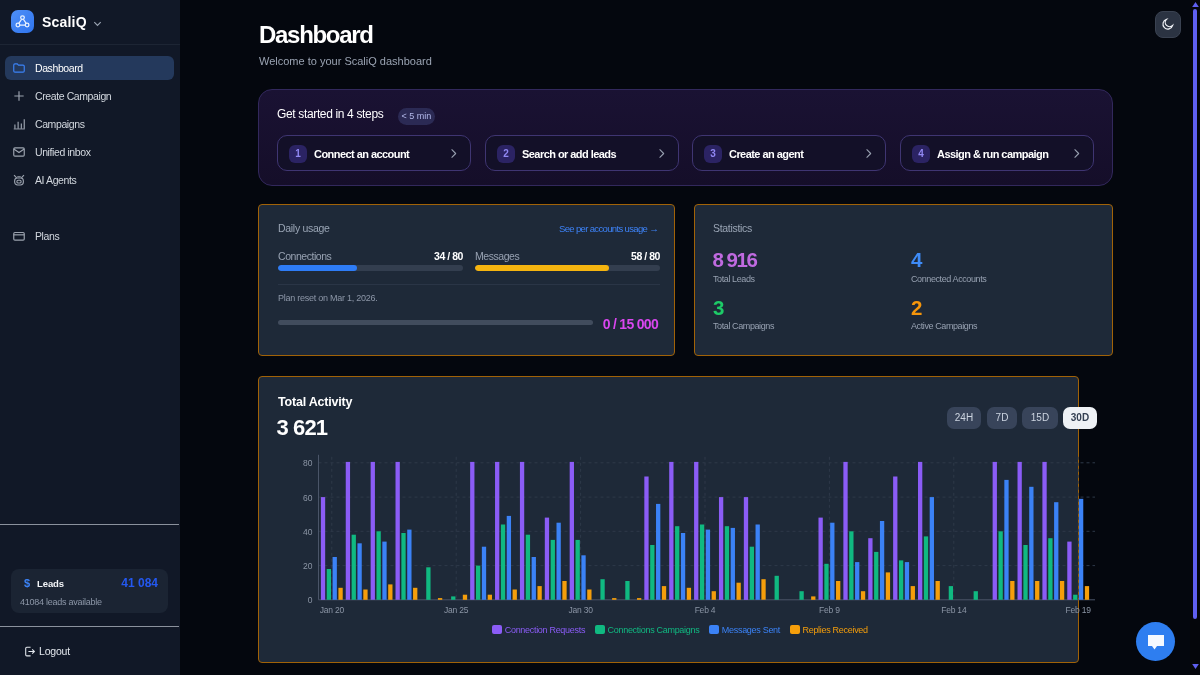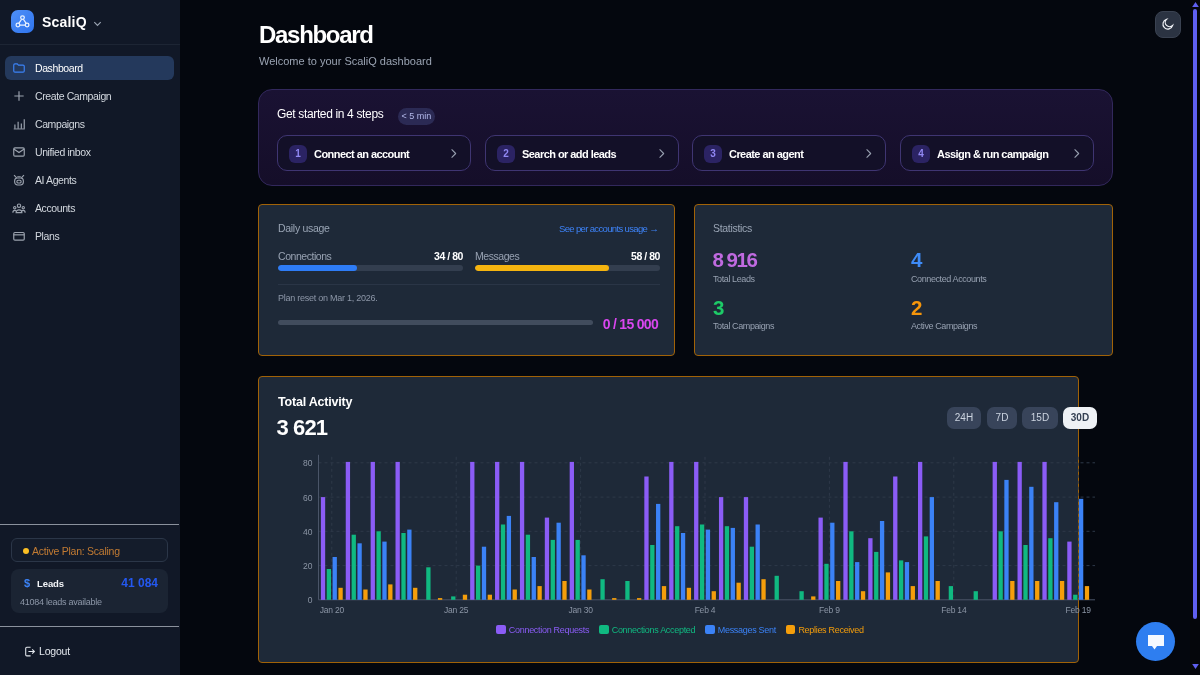"Accounts" div.nav-item { html: <div> <svg> <circle></circle> <circle></circle> <circle></circle> <path></path> </svg> <span>Accounts</span> </div> -> none }
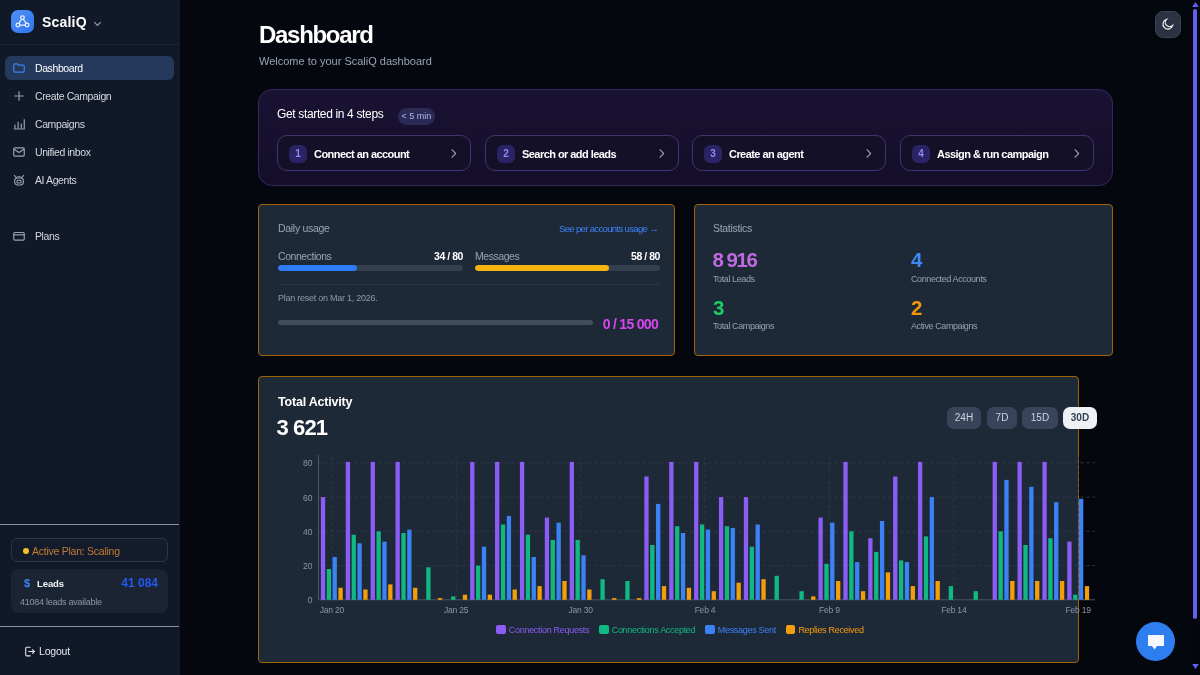"Active Plan: Scaling" div { html: <div> <div></div> <div>Active Plan: Scaling</div> </div> -> none }
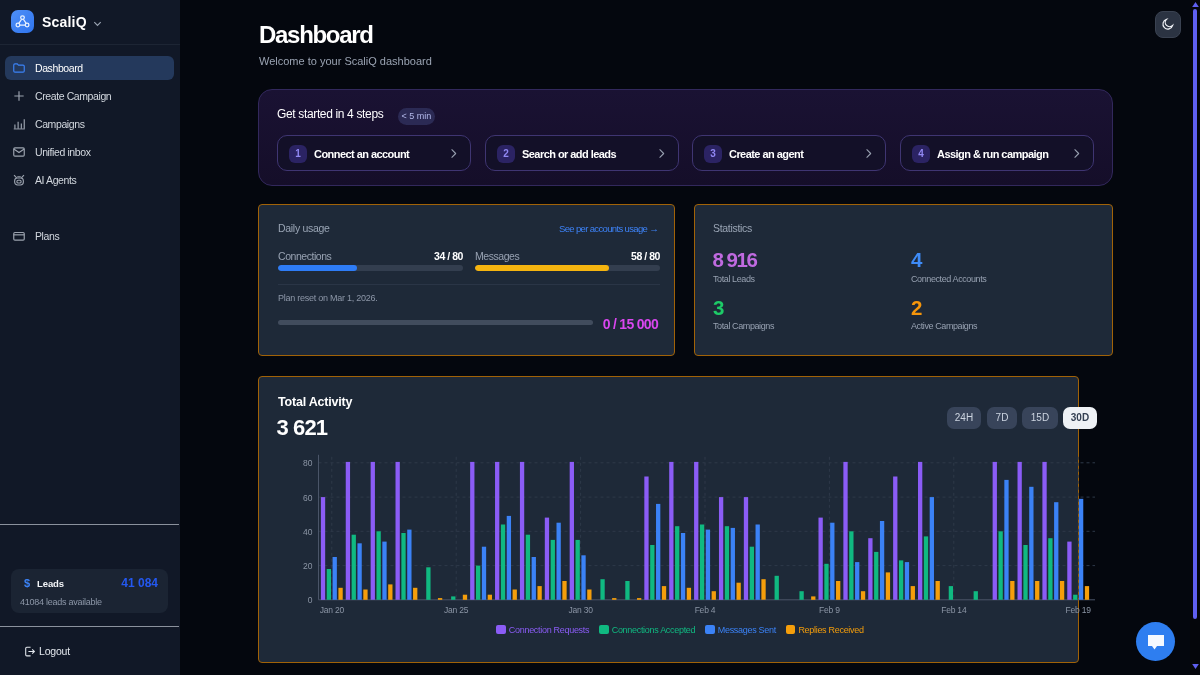"Connections Accepted" span { text: Accepted -> Campaigns }
